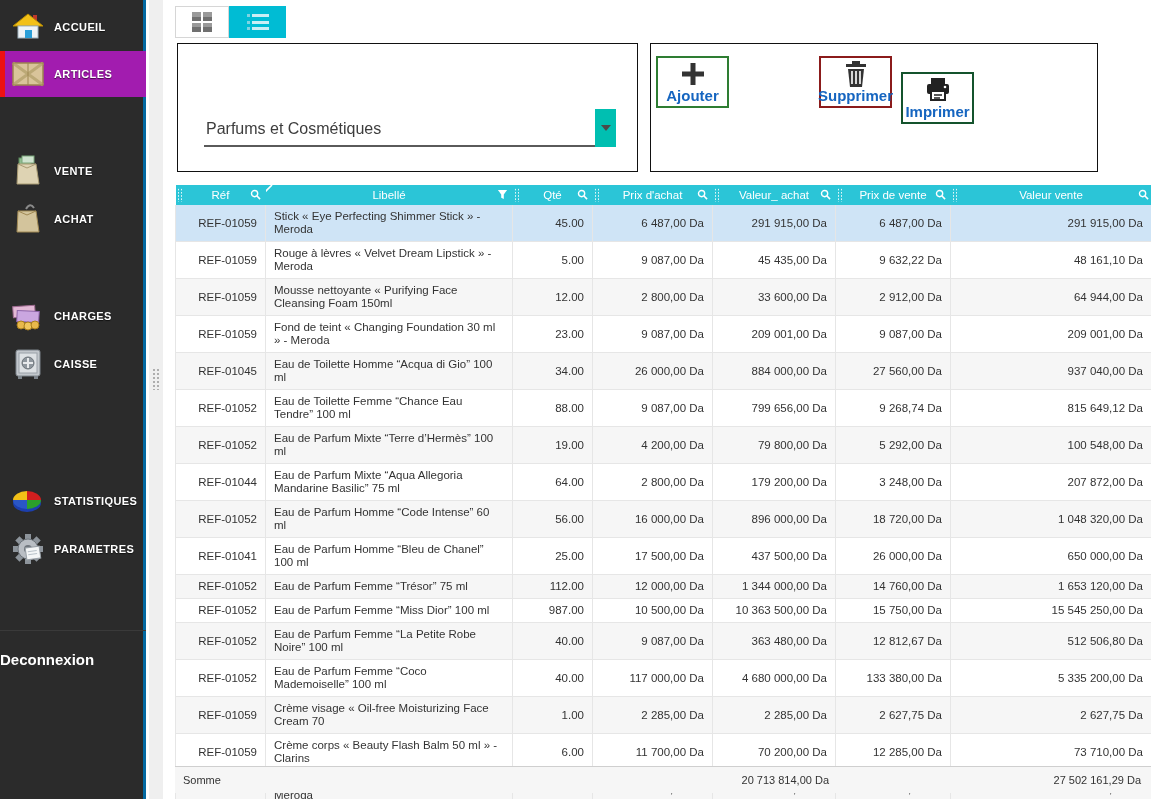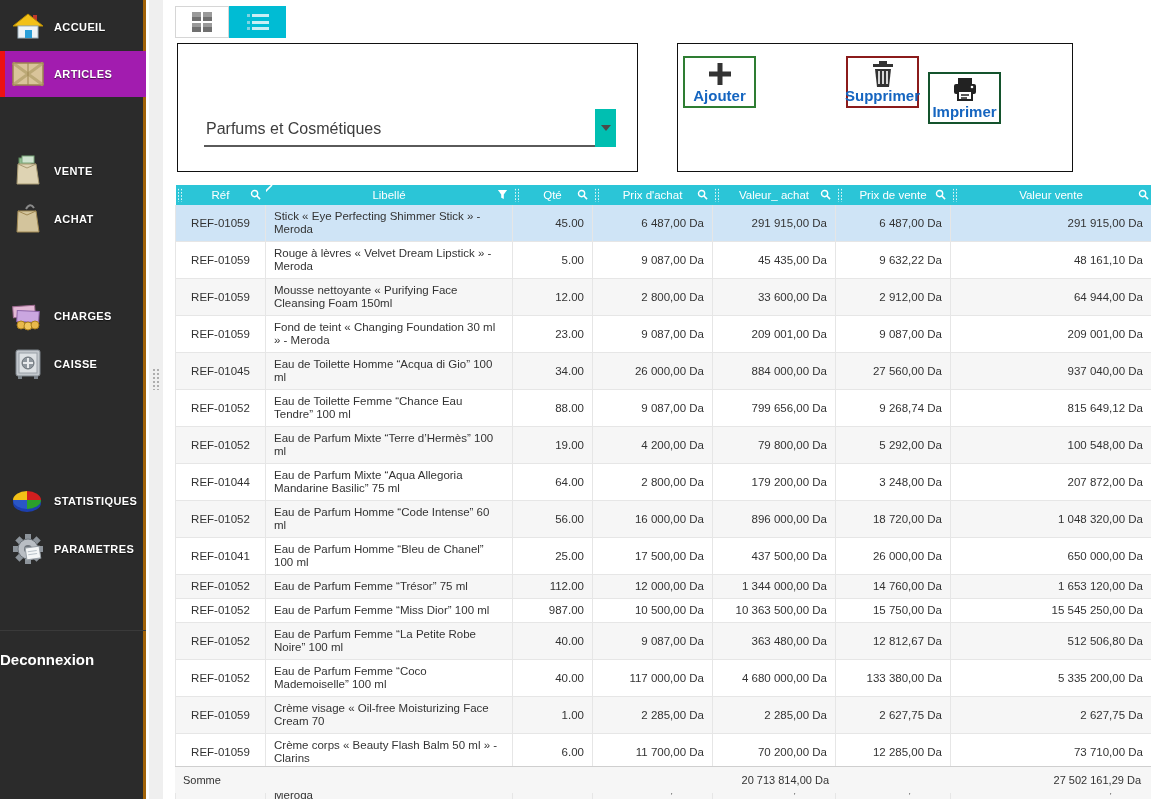"ACCUEIL" .sidebar { border-right: 3px solid #a16207 -> 3px solid #0369a1 }
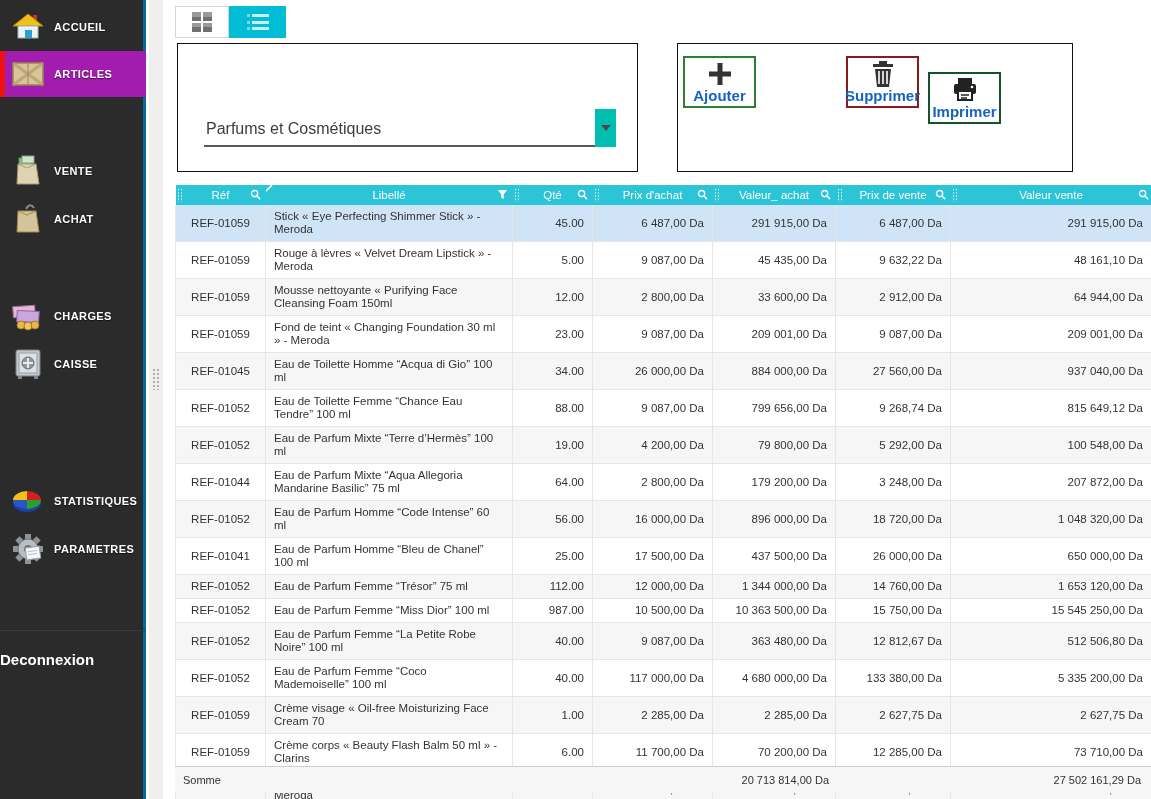"Ajouter" .actions-panel { left: 514px -> 487px; width: 396px -> 448px }
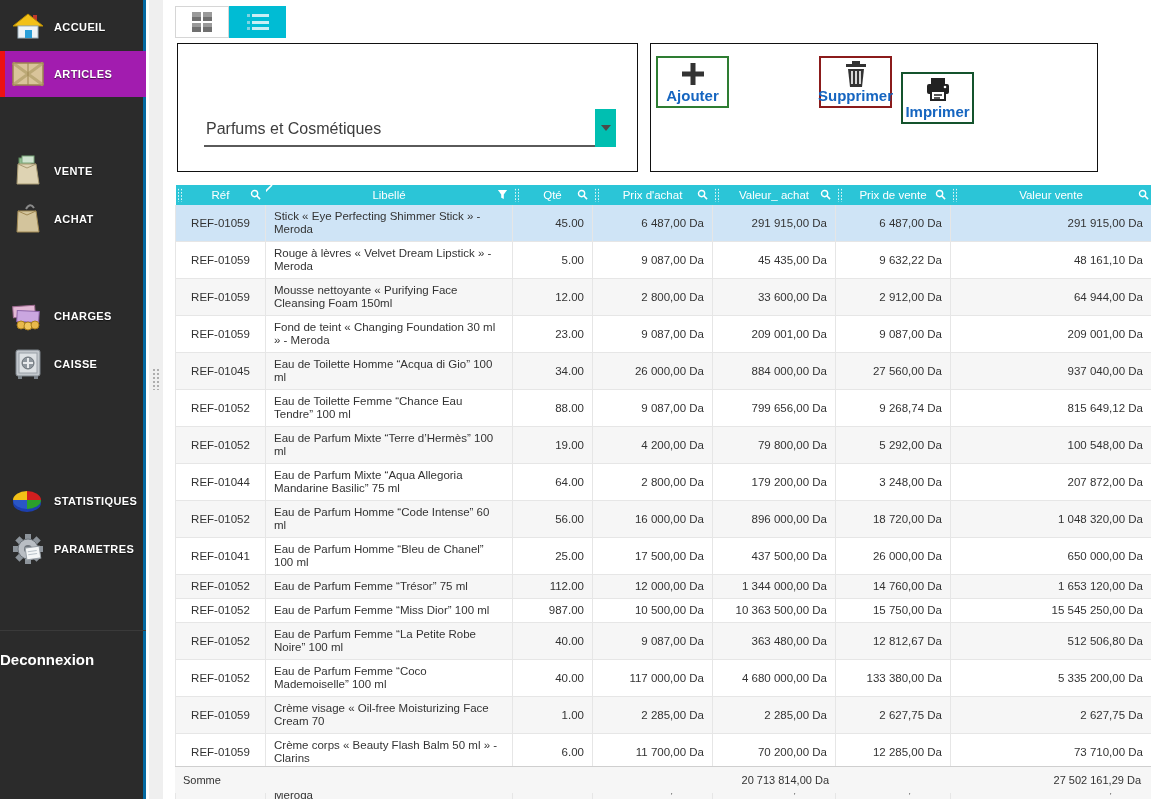"REF-01059" td.col-ref { text-align: center -> right }
